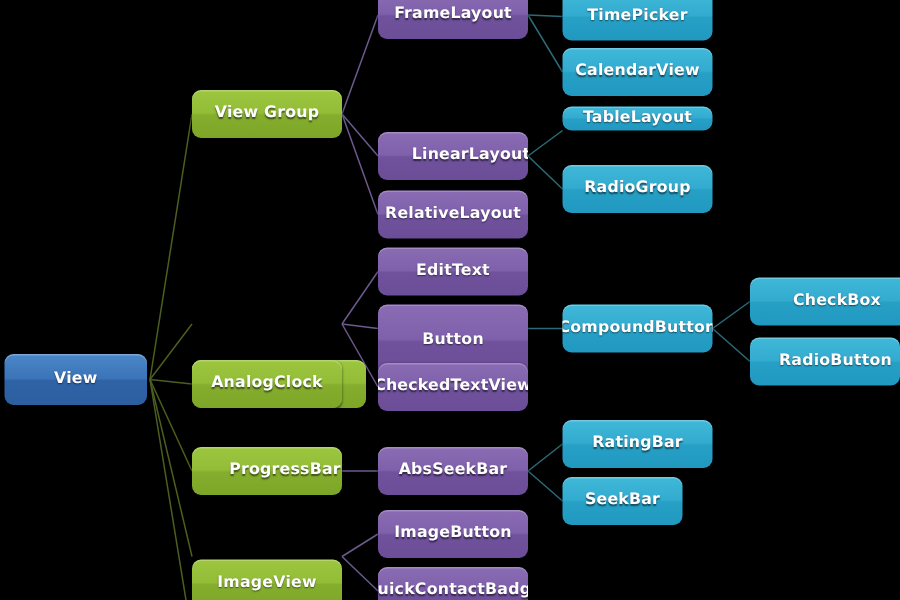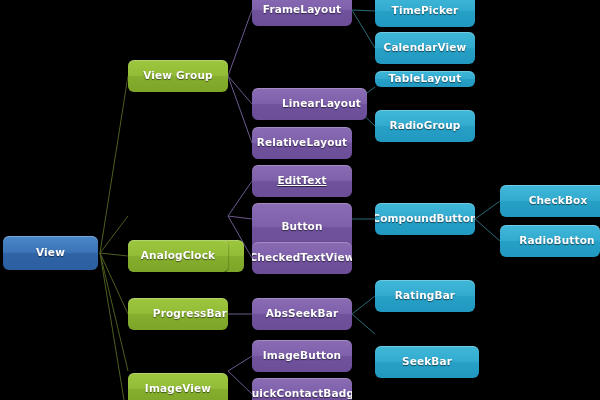"LinearLayout" div.node { width: 115px -> 100px }
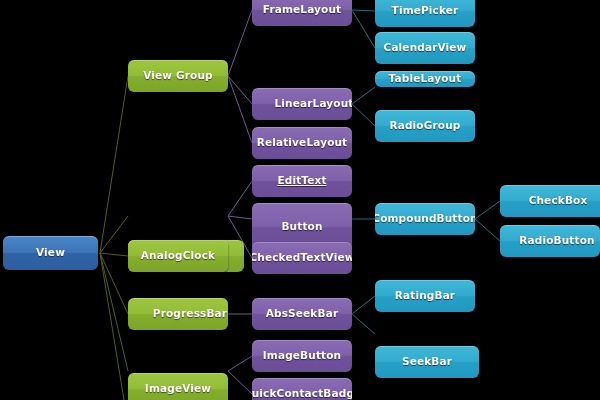"EditText" div.node { text-decoration: underline -> none }
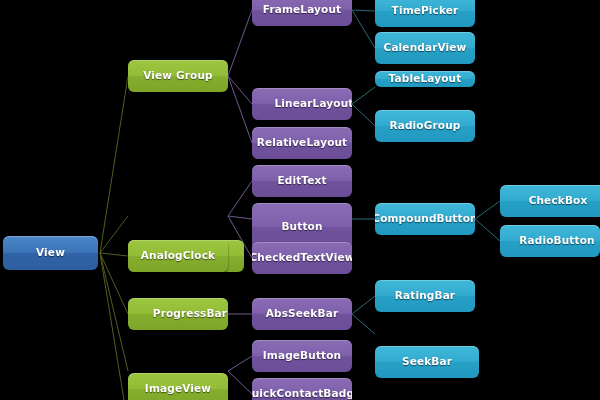"SeekBar" div.node { margin-top: 28px -> none; width: 104px -> 80px }
